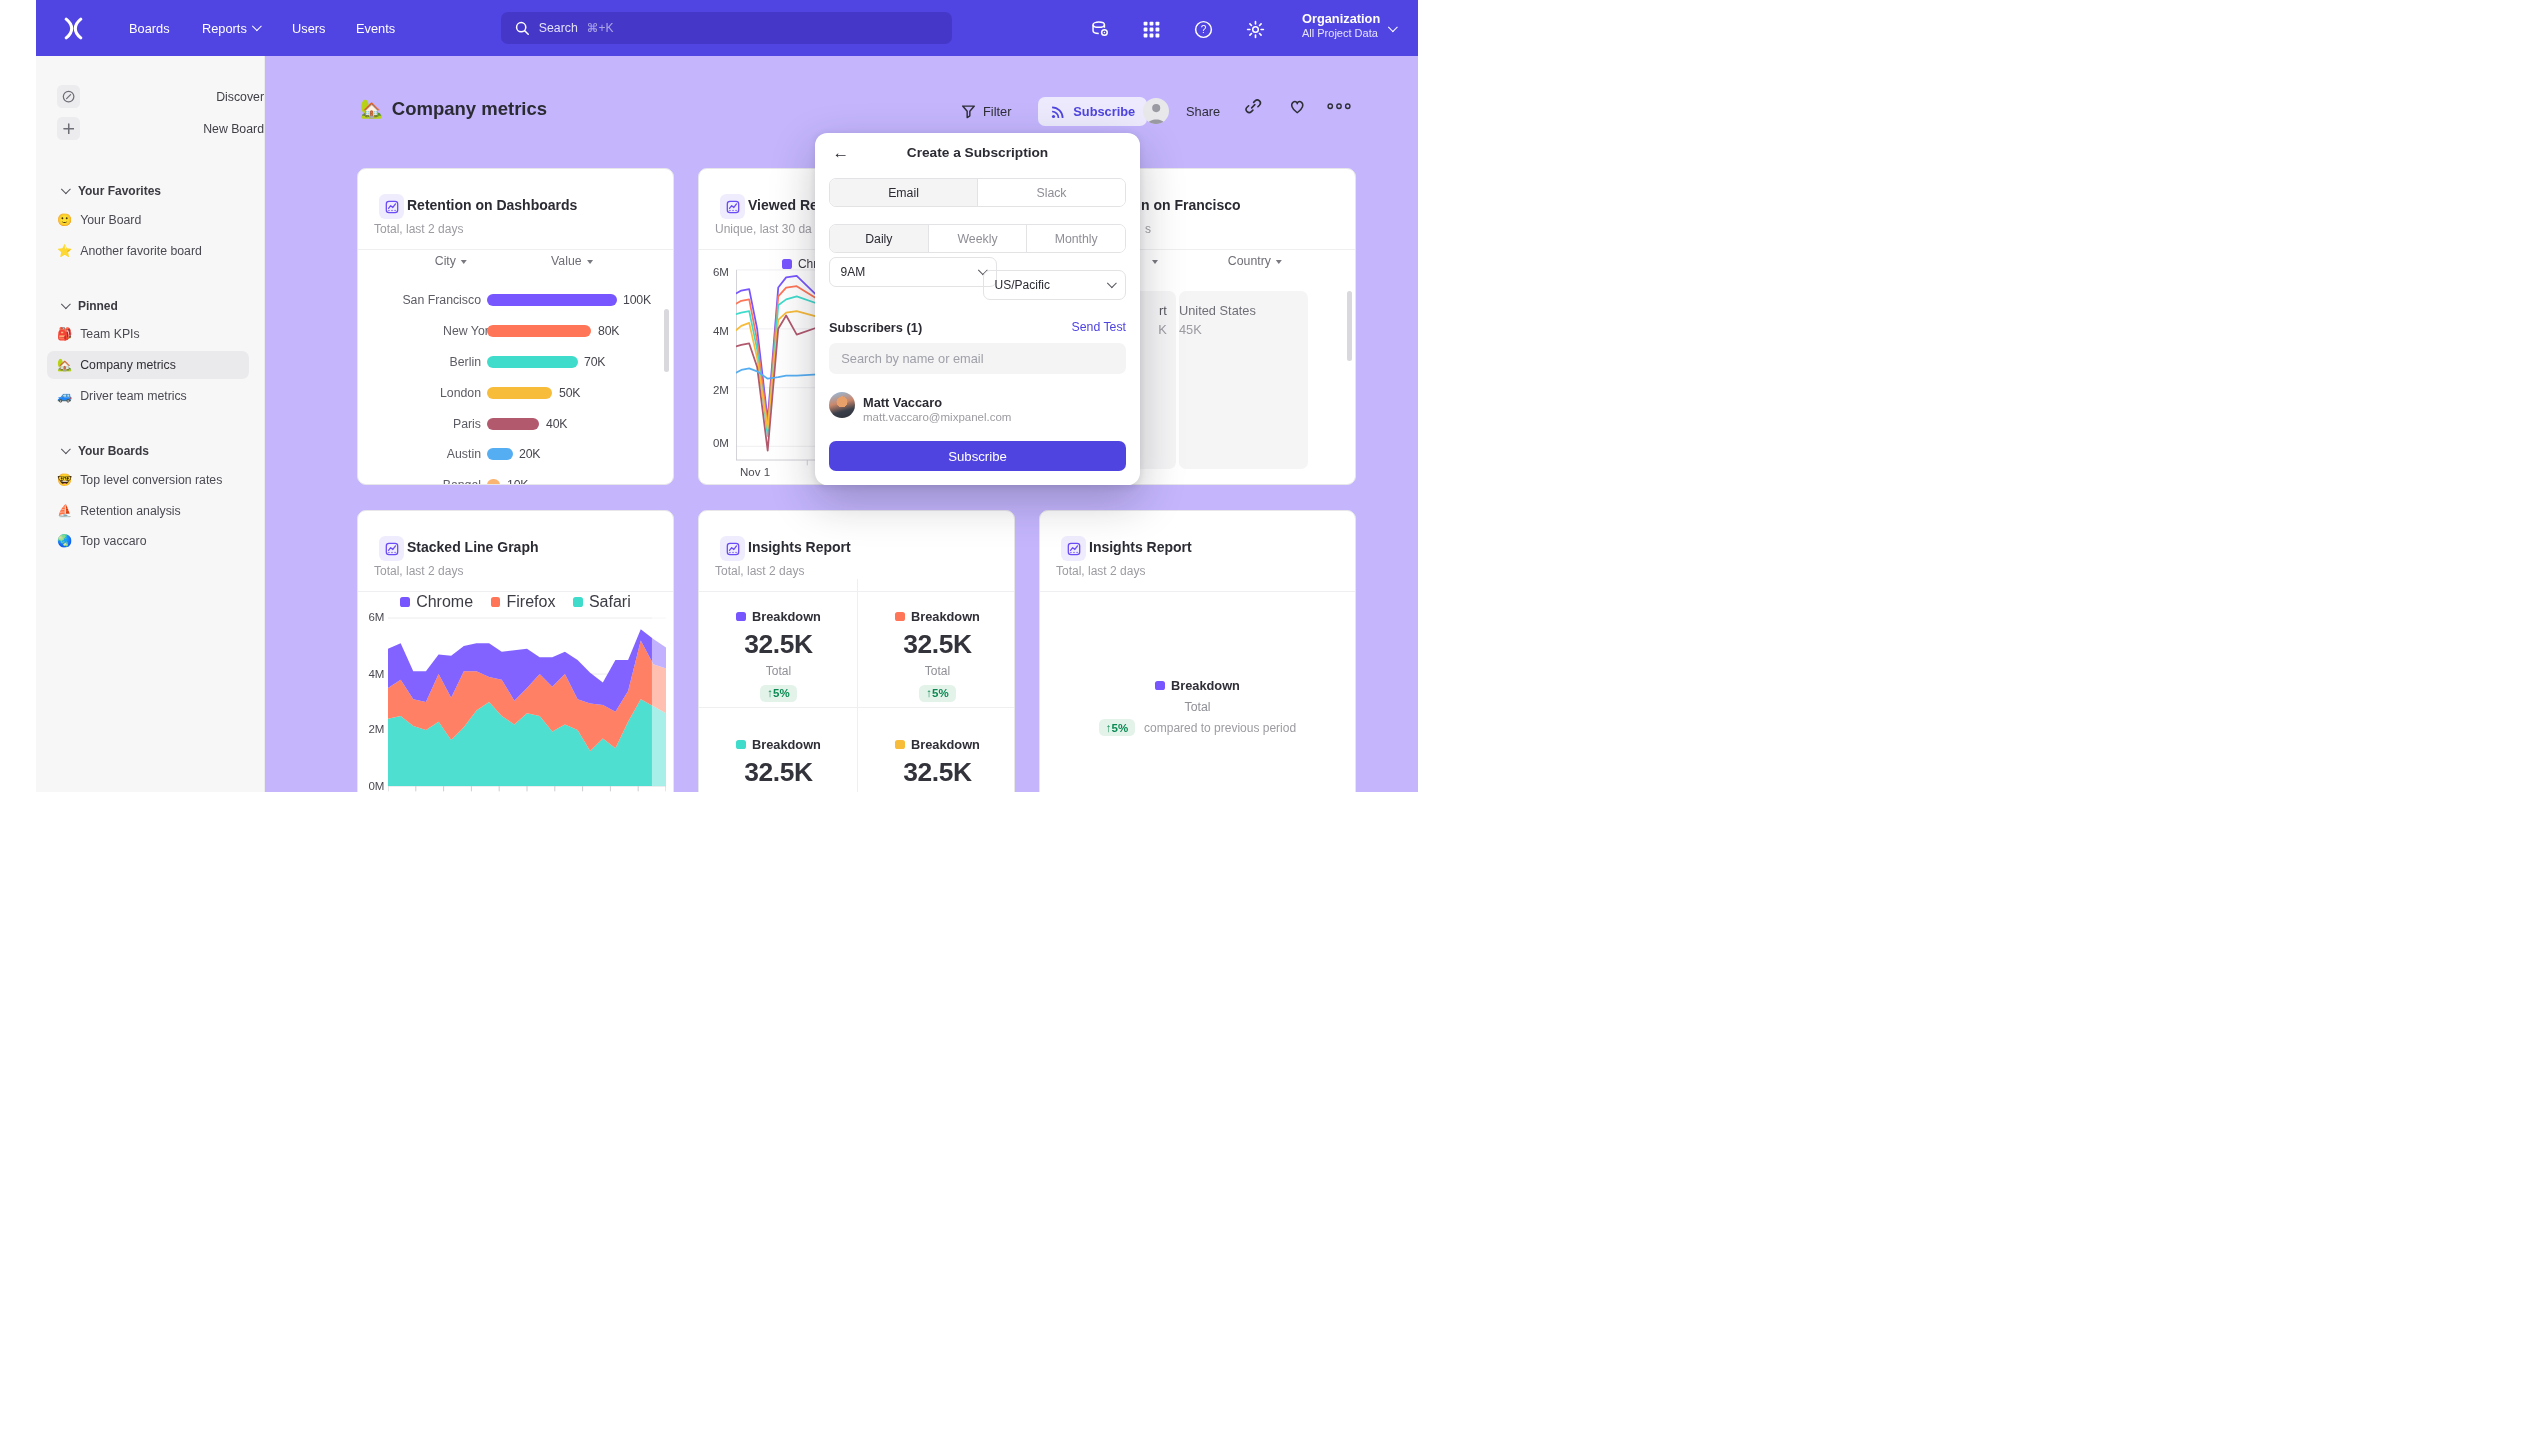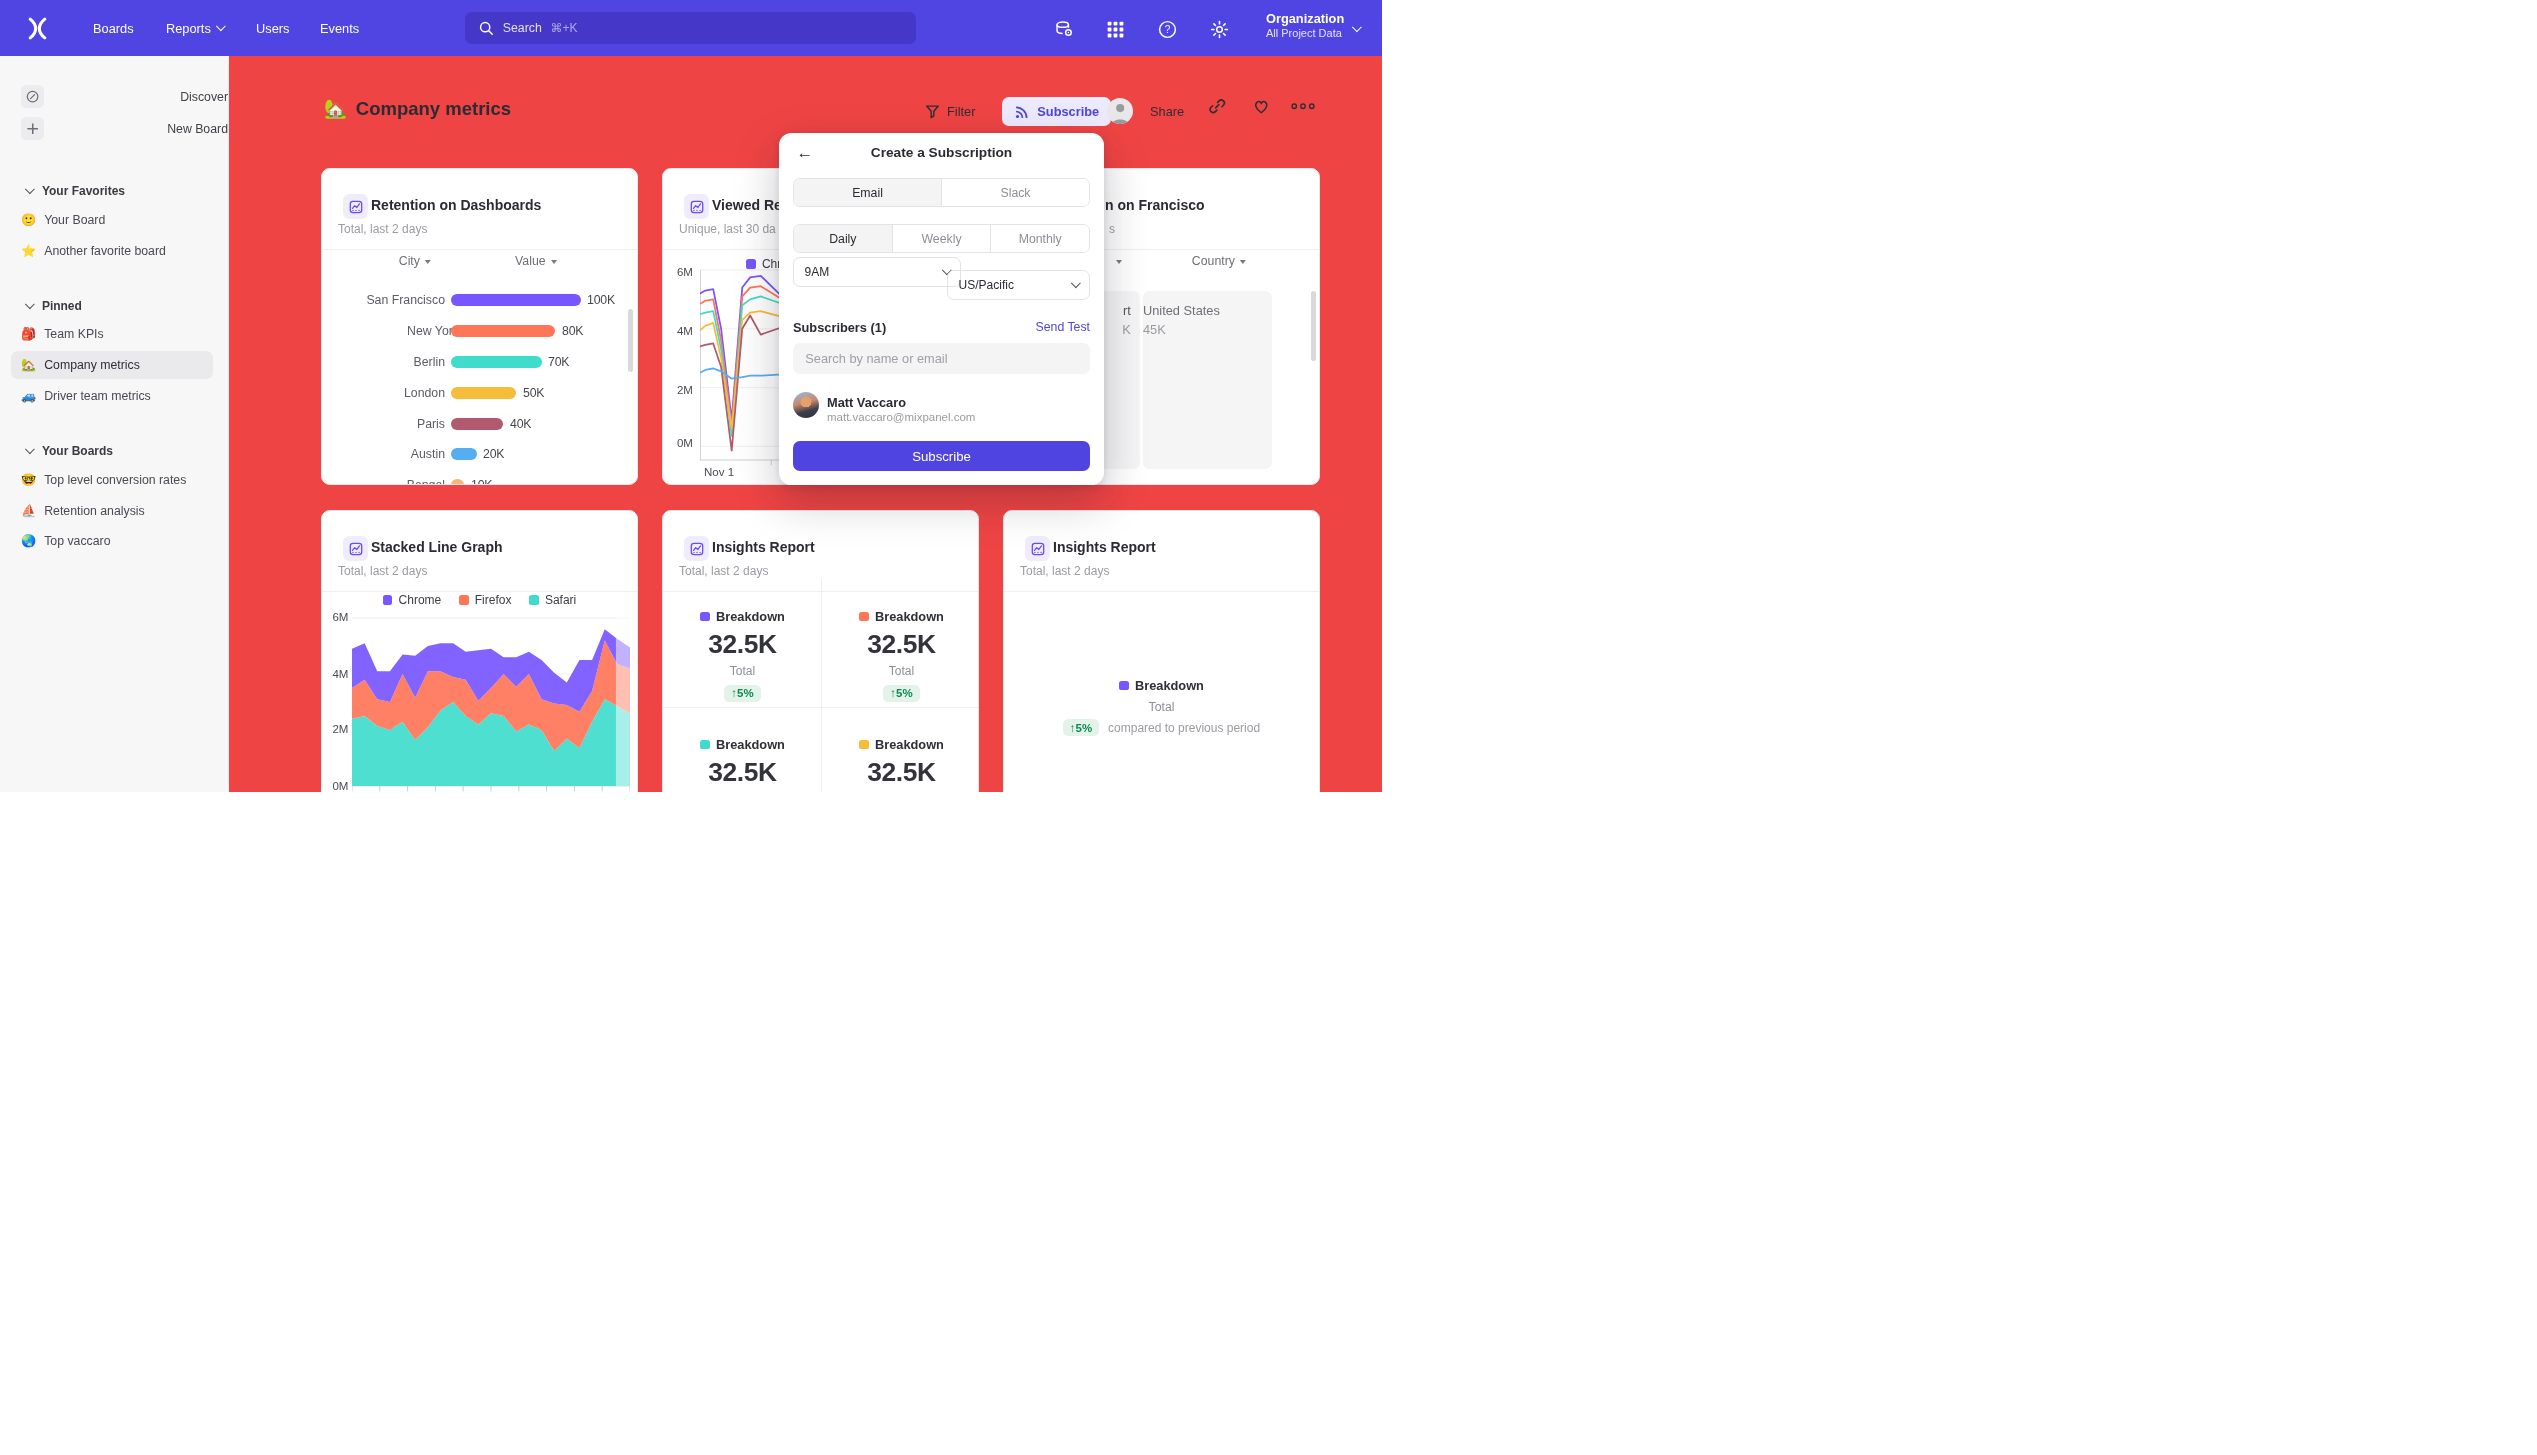"Boards" .screen { background: #ef4444 -> #c4b5fd; margin-left: none -> 36px }
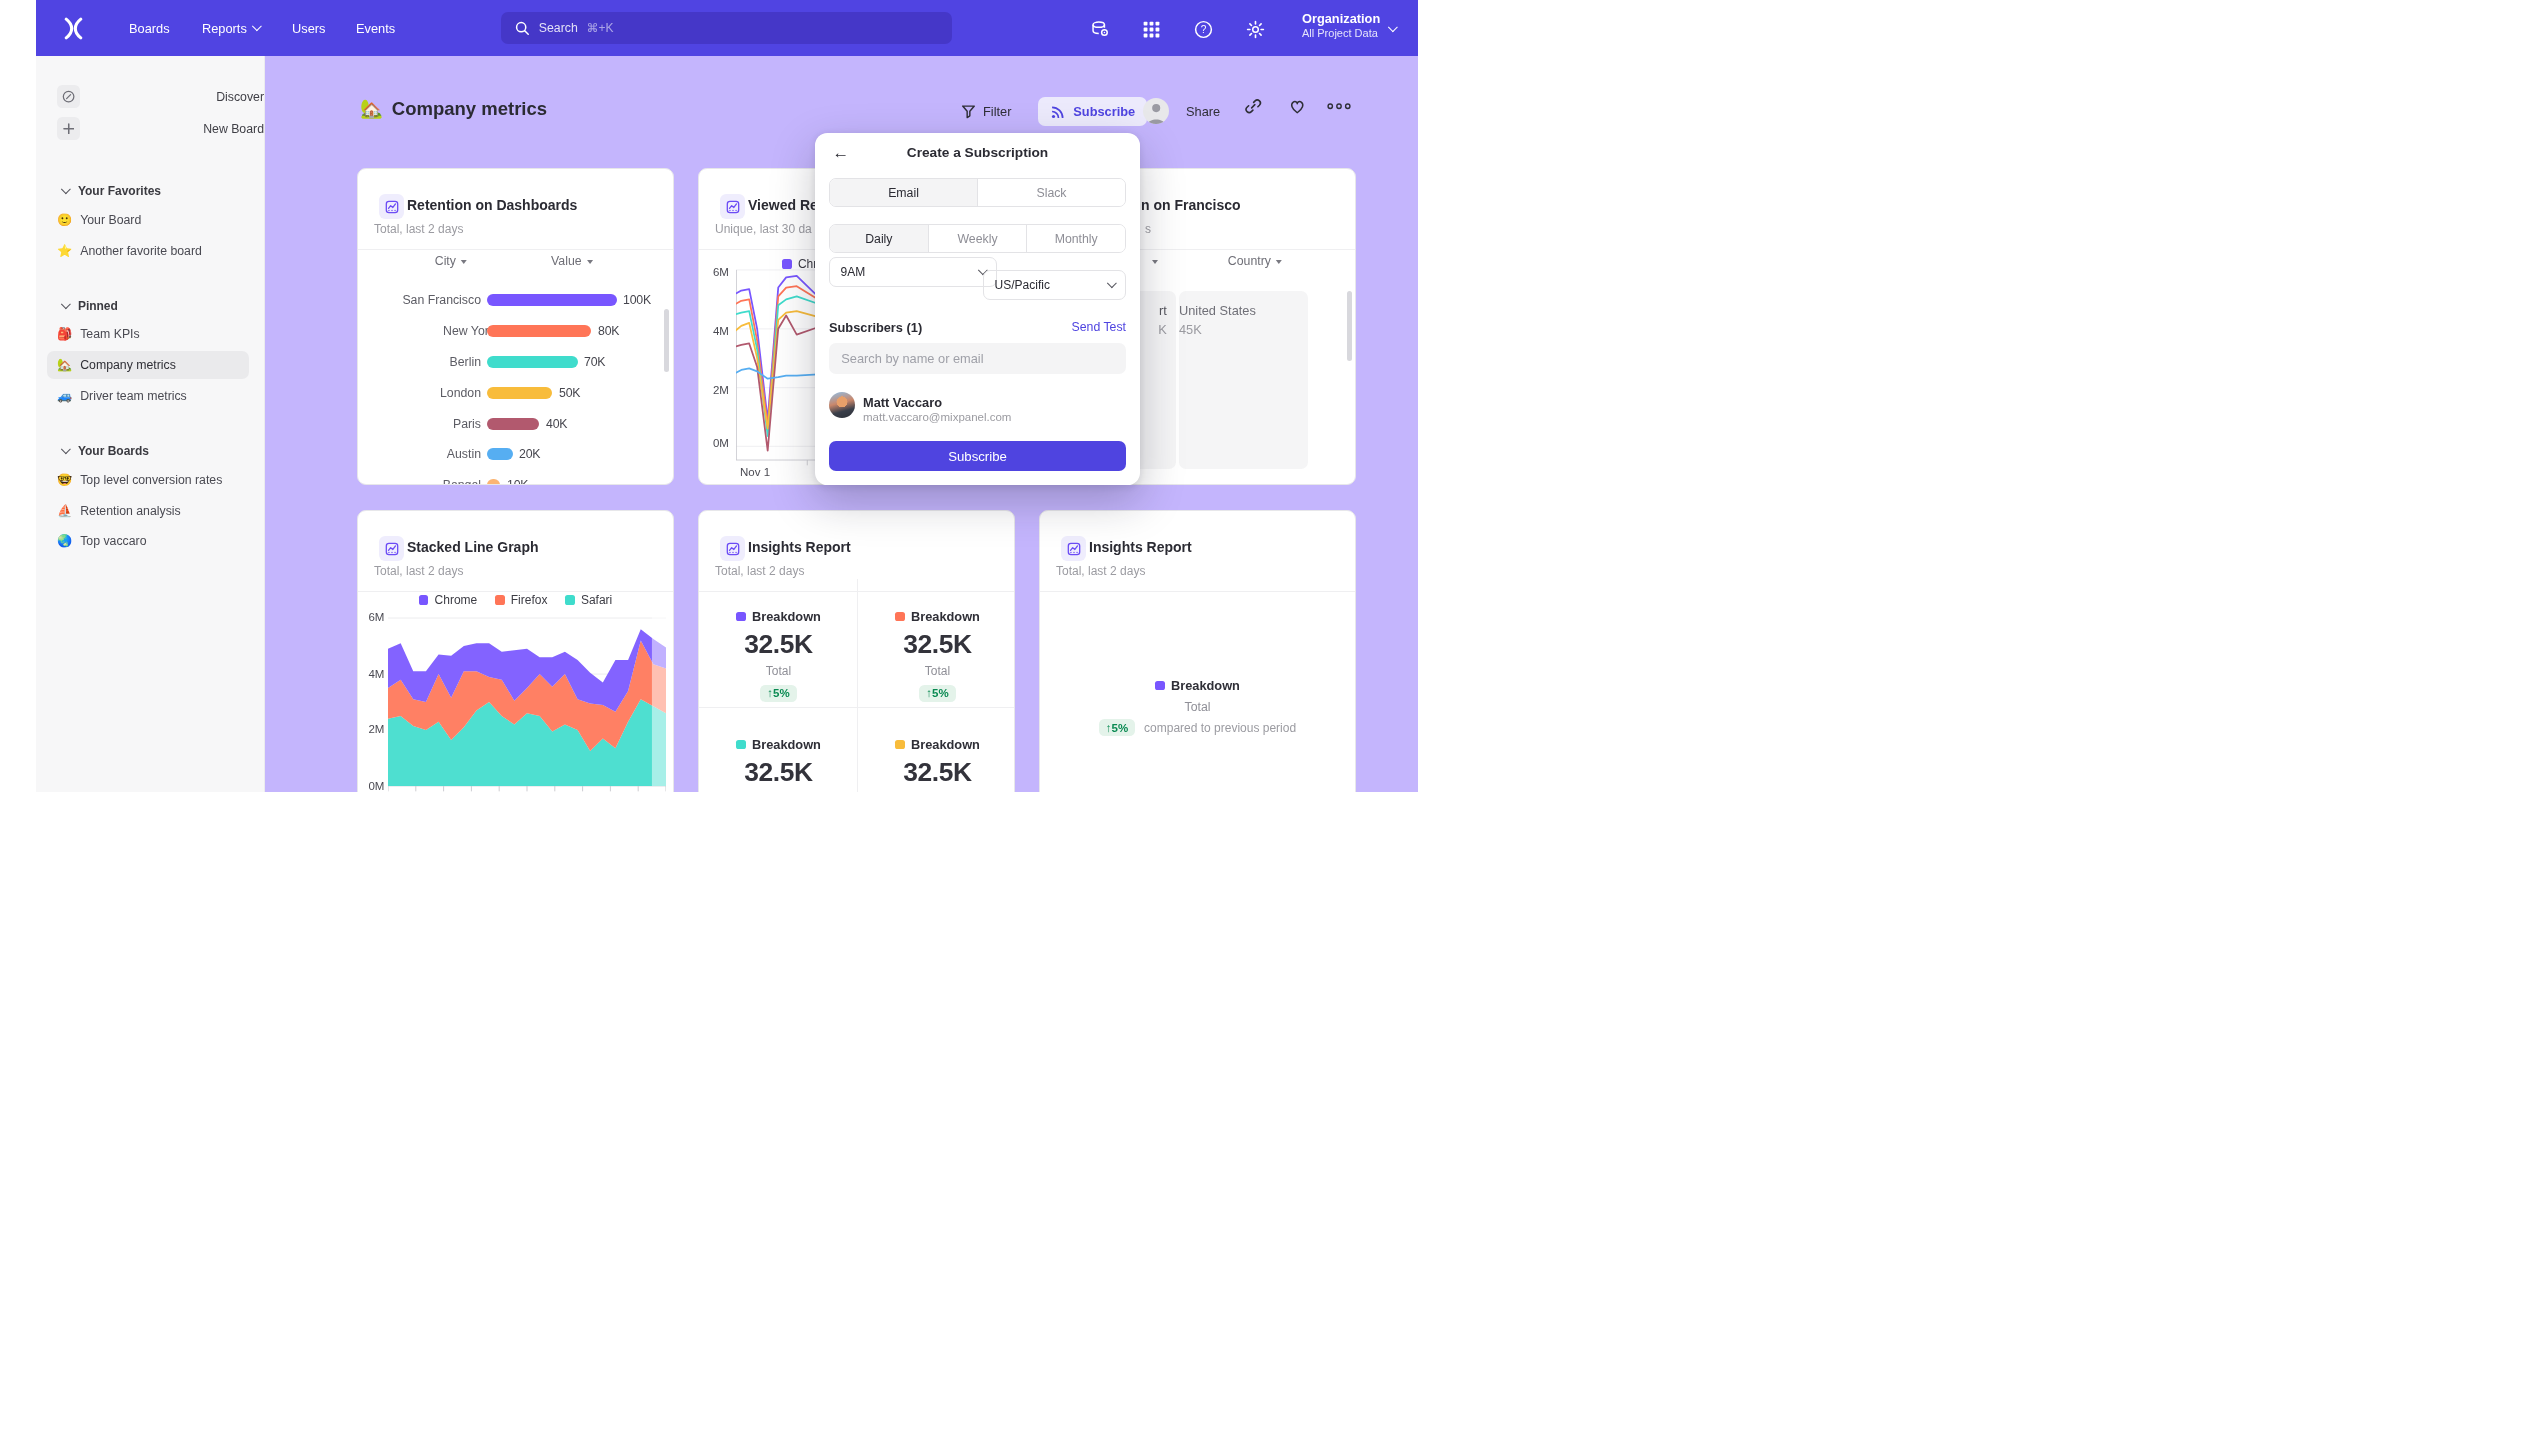"Chrome" .legendrow { font-size: 12px -> 16px }
